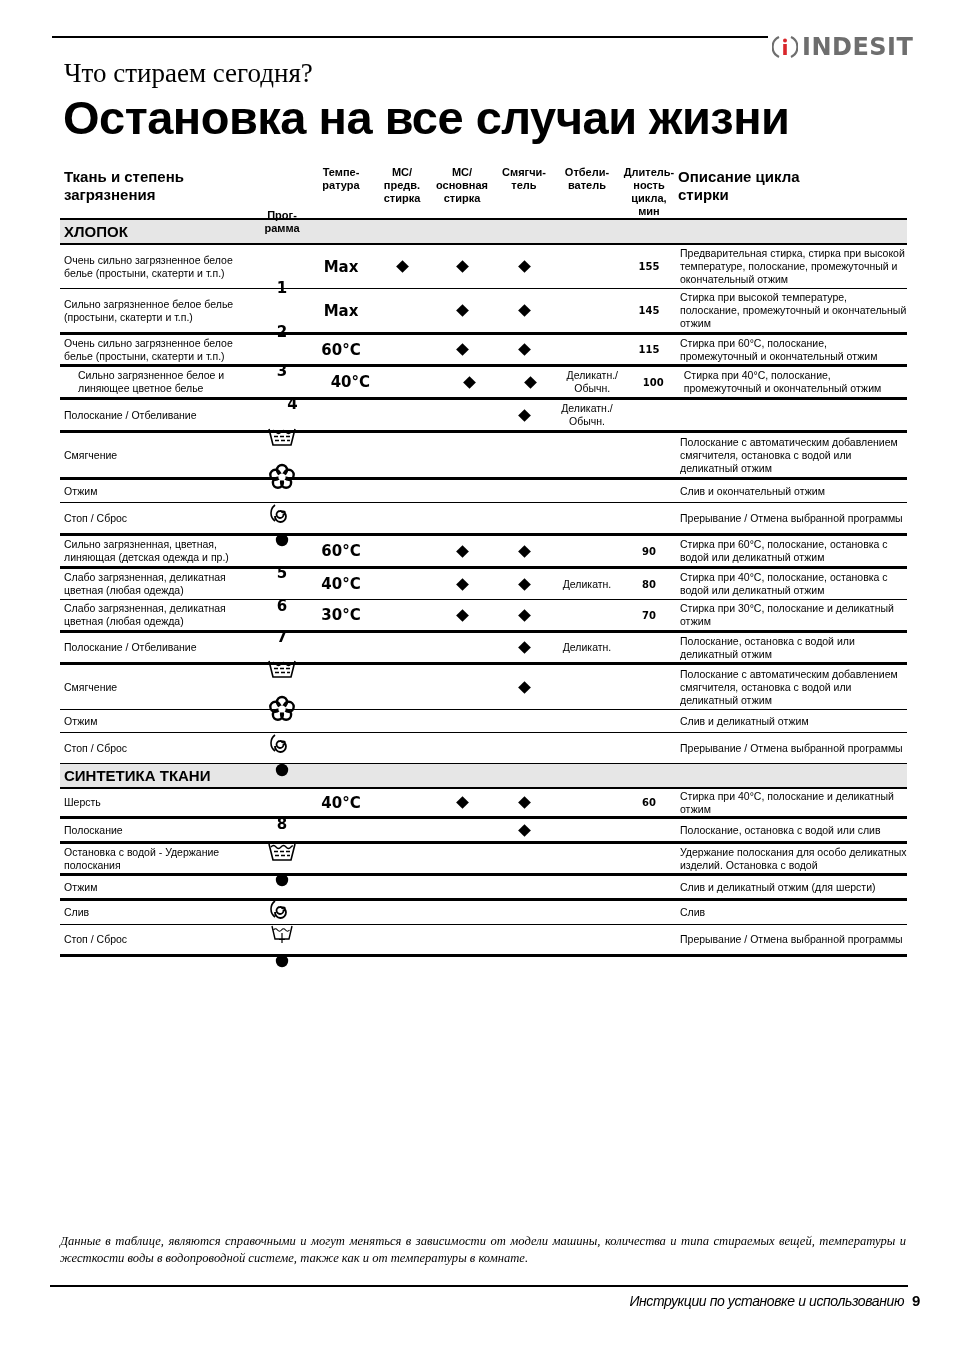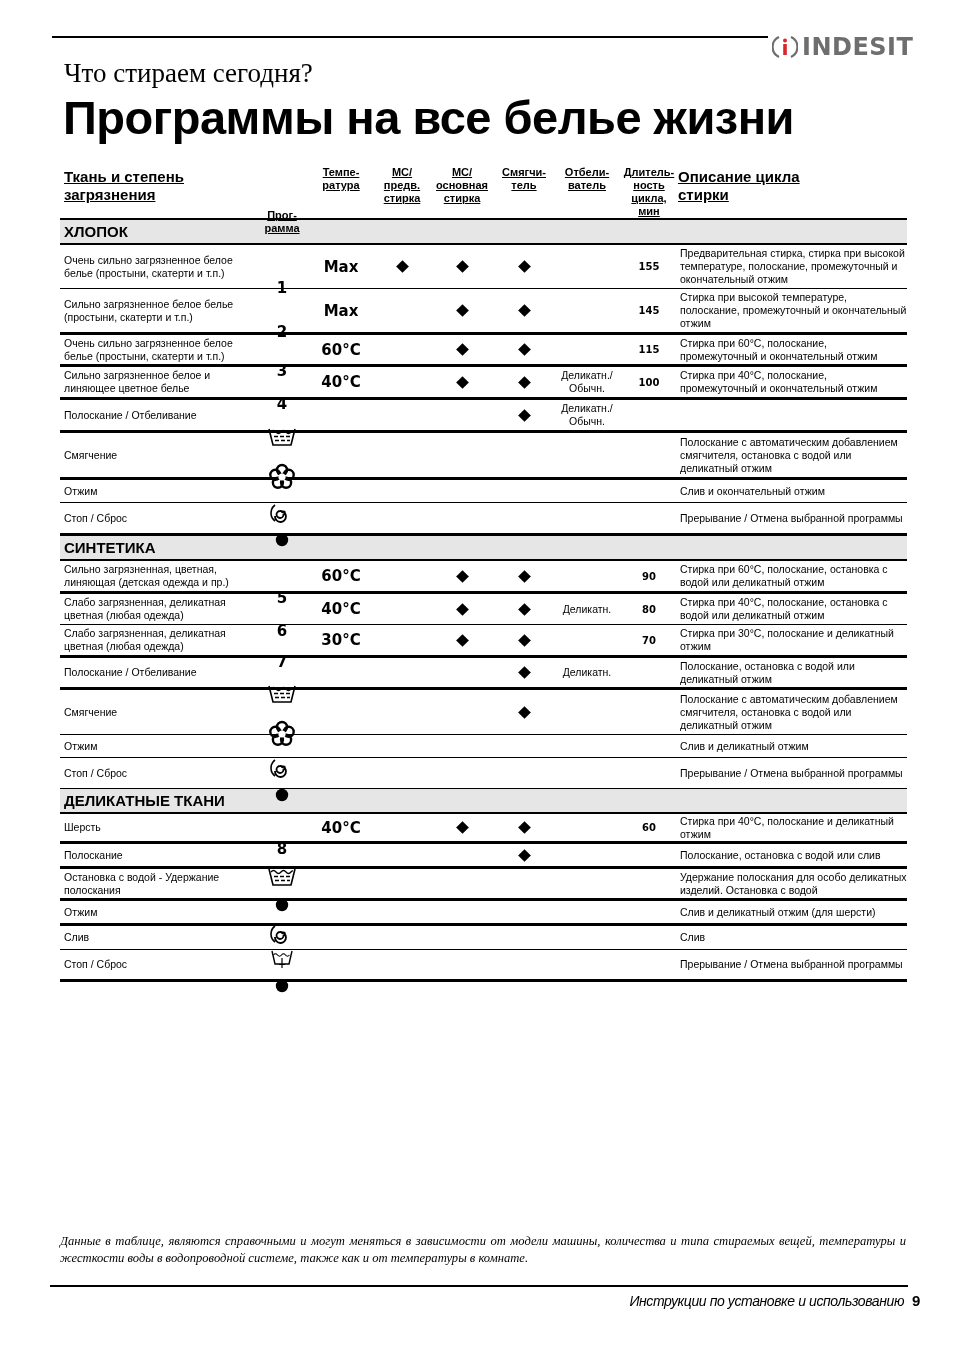"Программы на все белье жизни" div.title { text: Программы на все белье -> Остановка на все случаи }
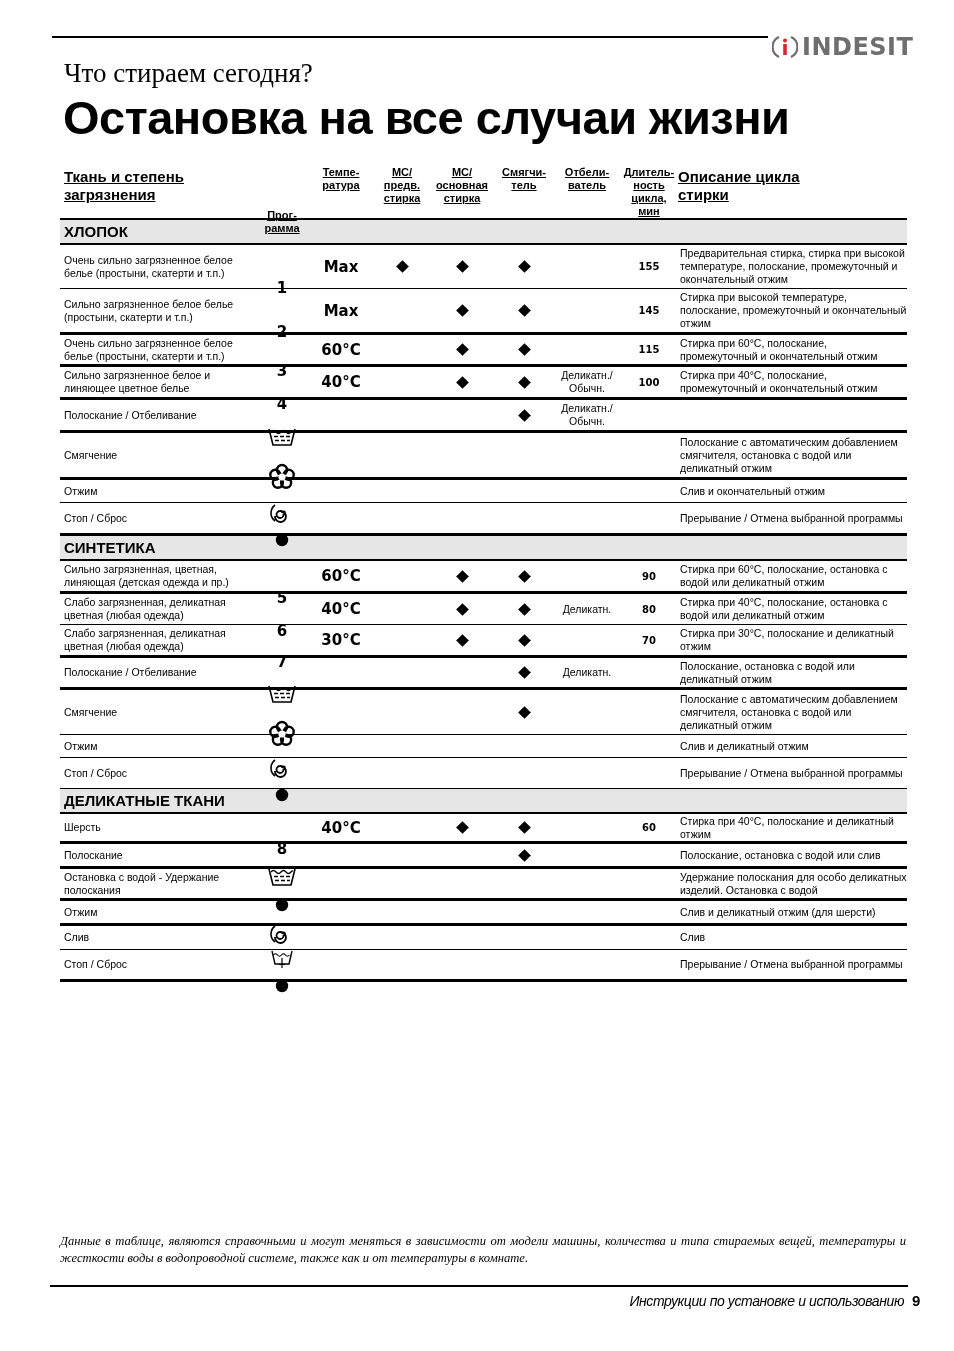"Ткань и степень загрязнения" .h { text-decoration: underline -> none }
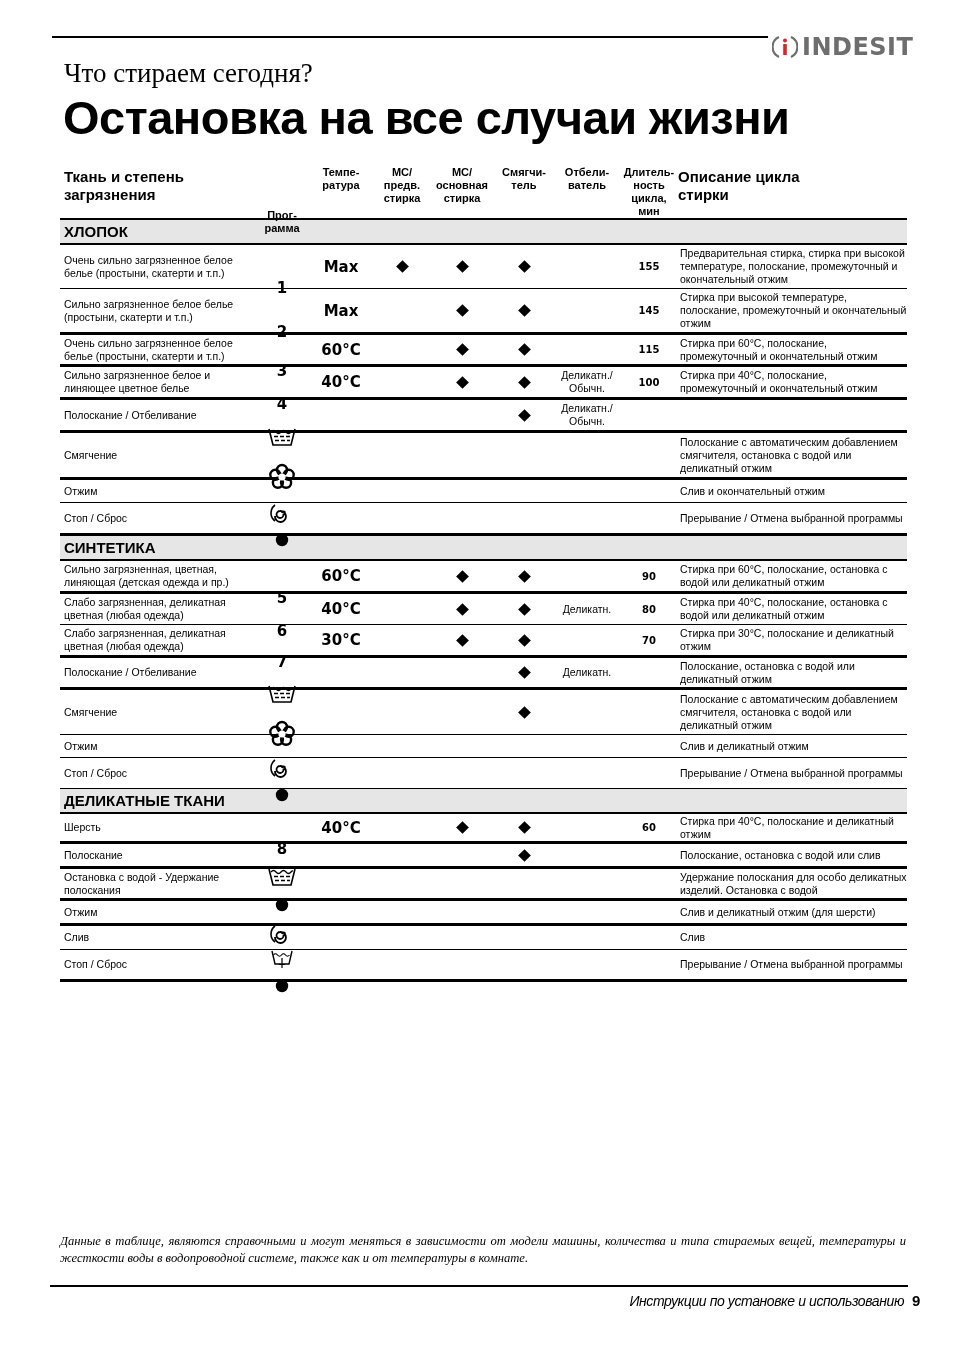"Сильно загрязненное белое и линяющее" div.cell-fabric { margin-left: none -> 14px }
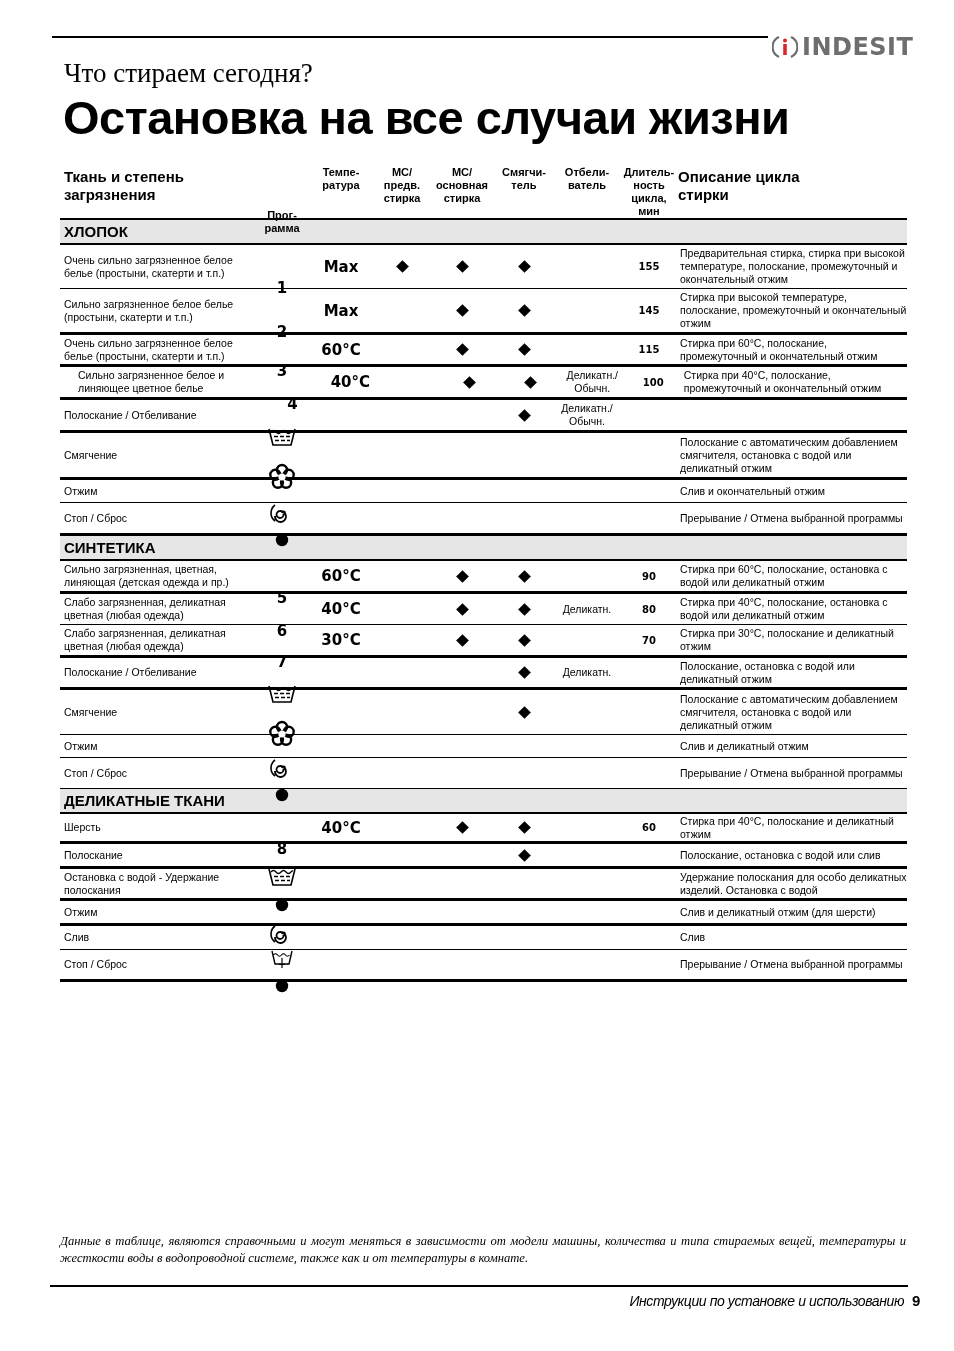"СИНТЕТИКА" div.section { html: <div>СИНТЕТИКА</div> -> none }
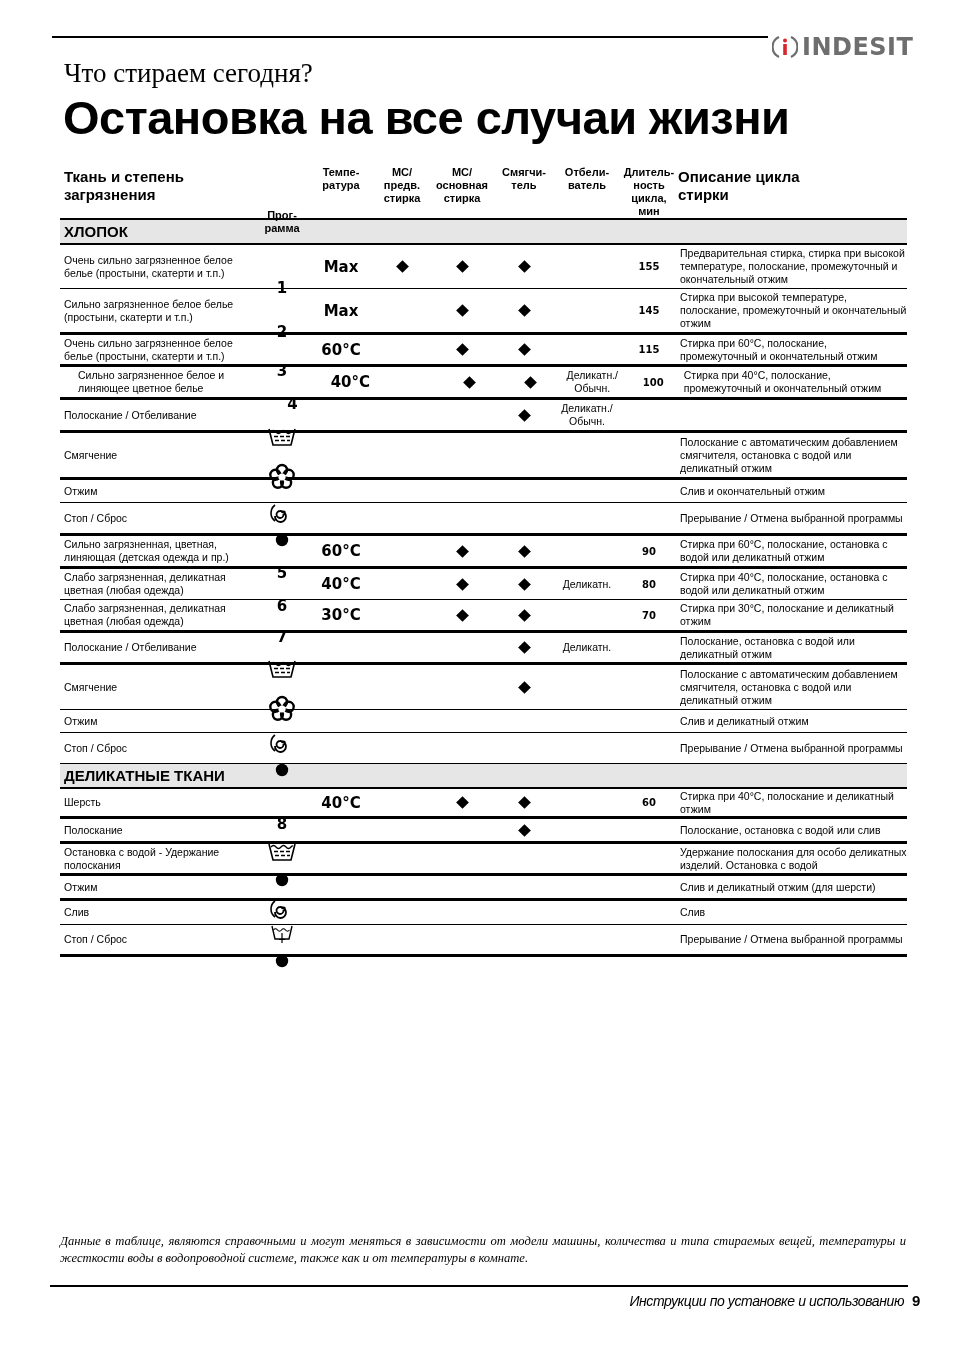"ДЕЛИКАТНЫЕ ТКАНИ" div.section { text: ДЕЛИКАТНЫЕ -> СИНТЕТИКА }
